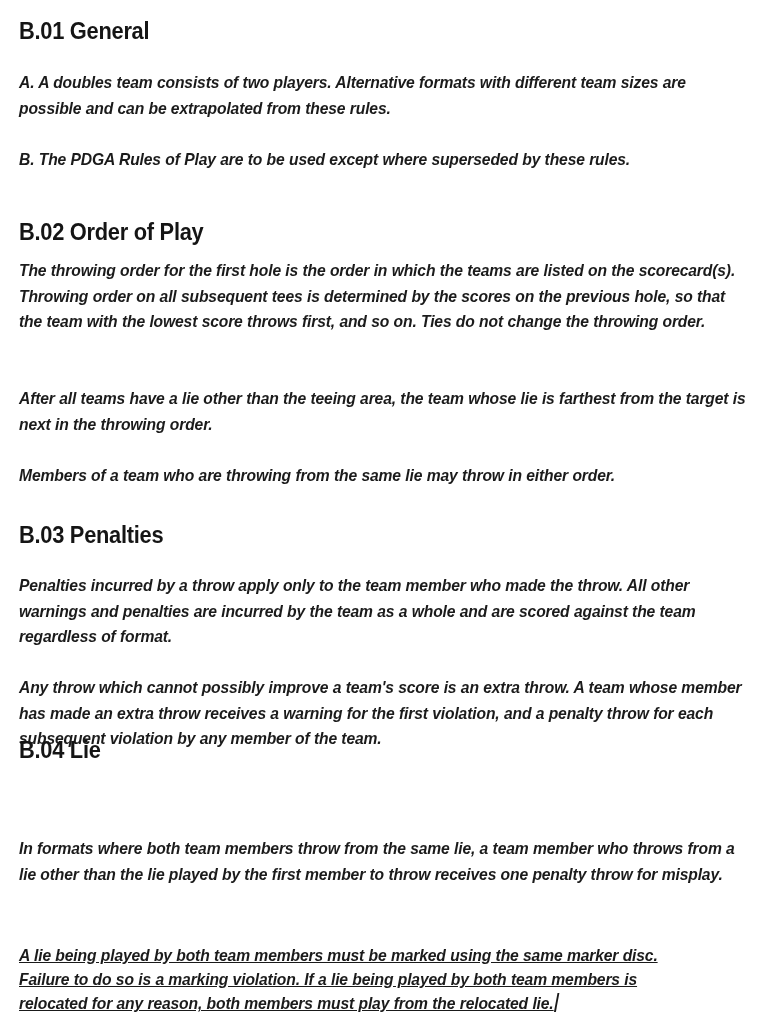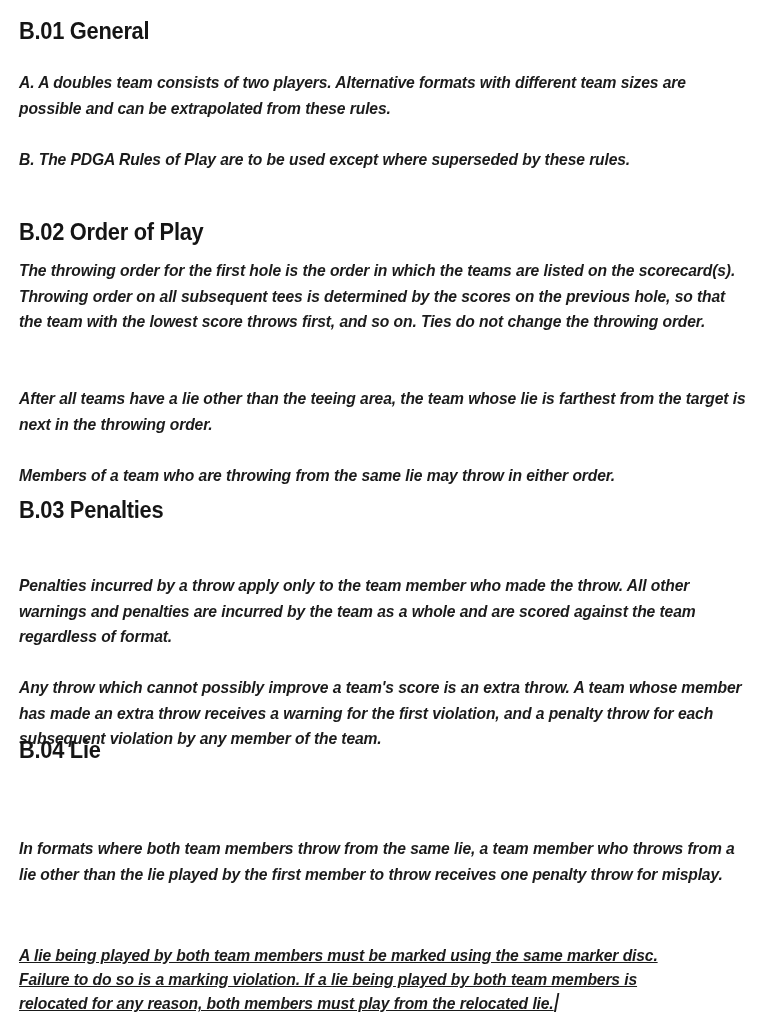"B.03 Penalties" div.blk { top: 485px -> 510px }
